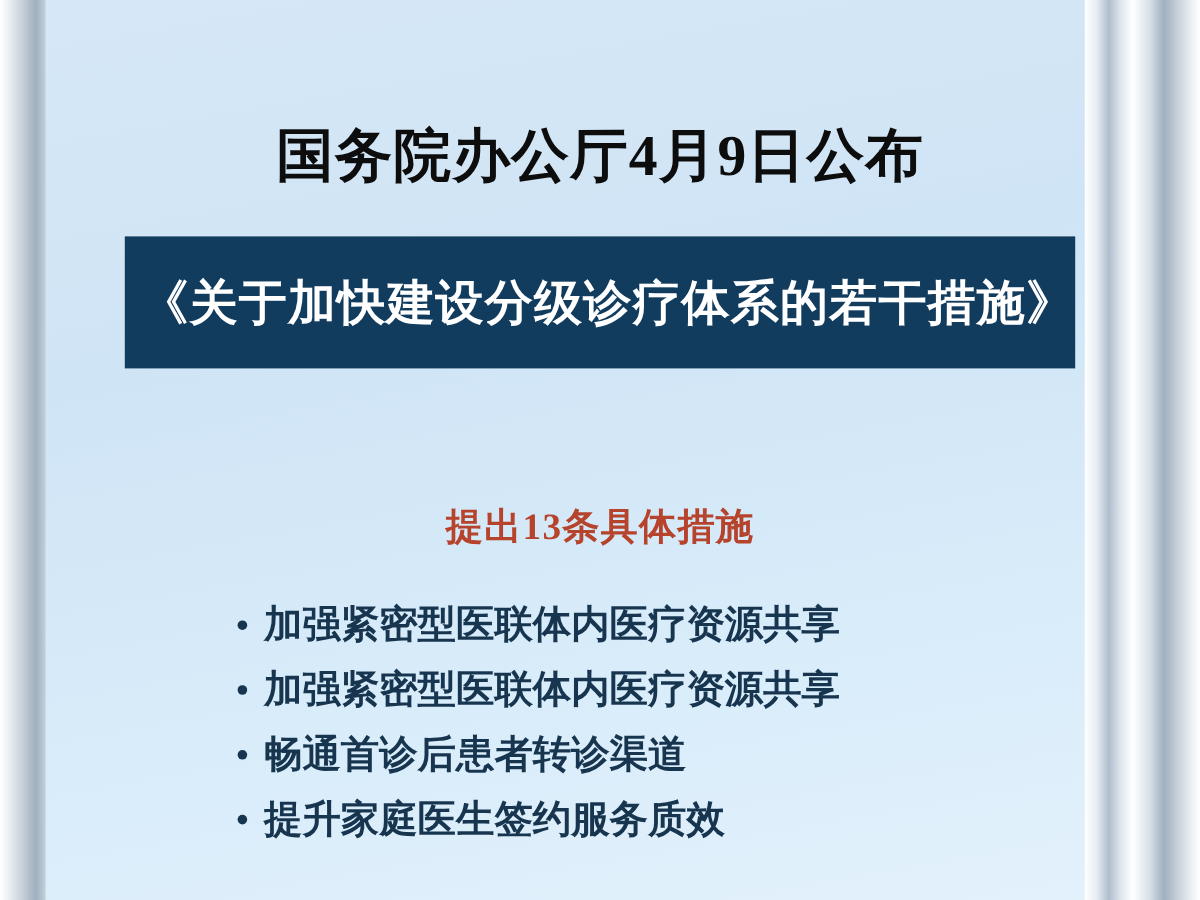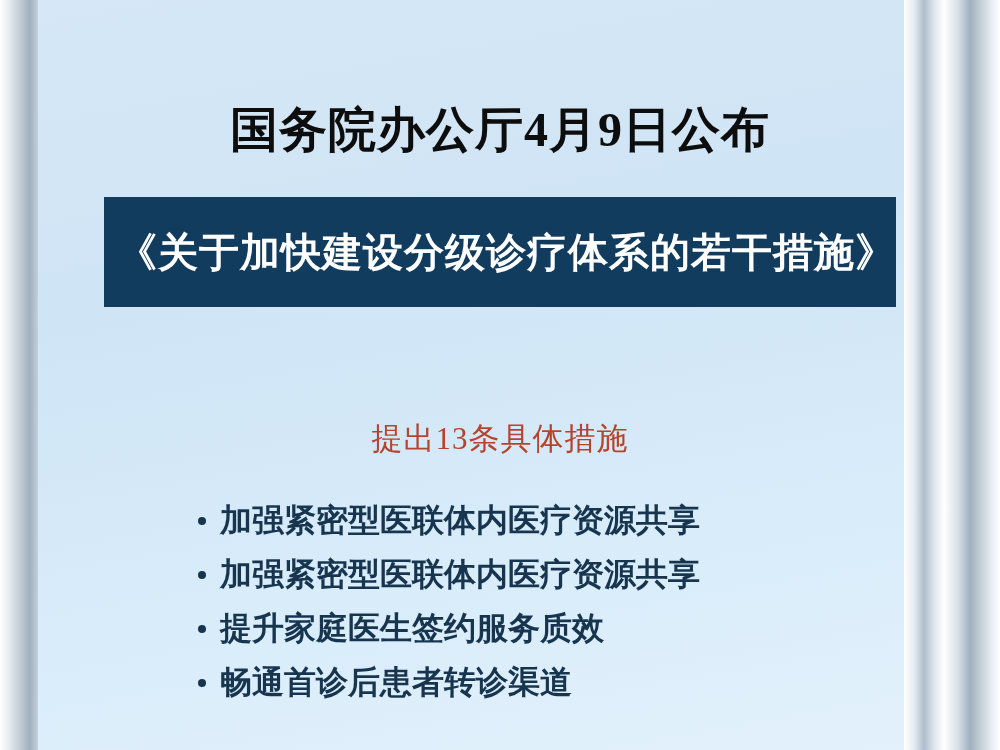"提出13条具体措施" .subhead { font-weight: normal -> bold }
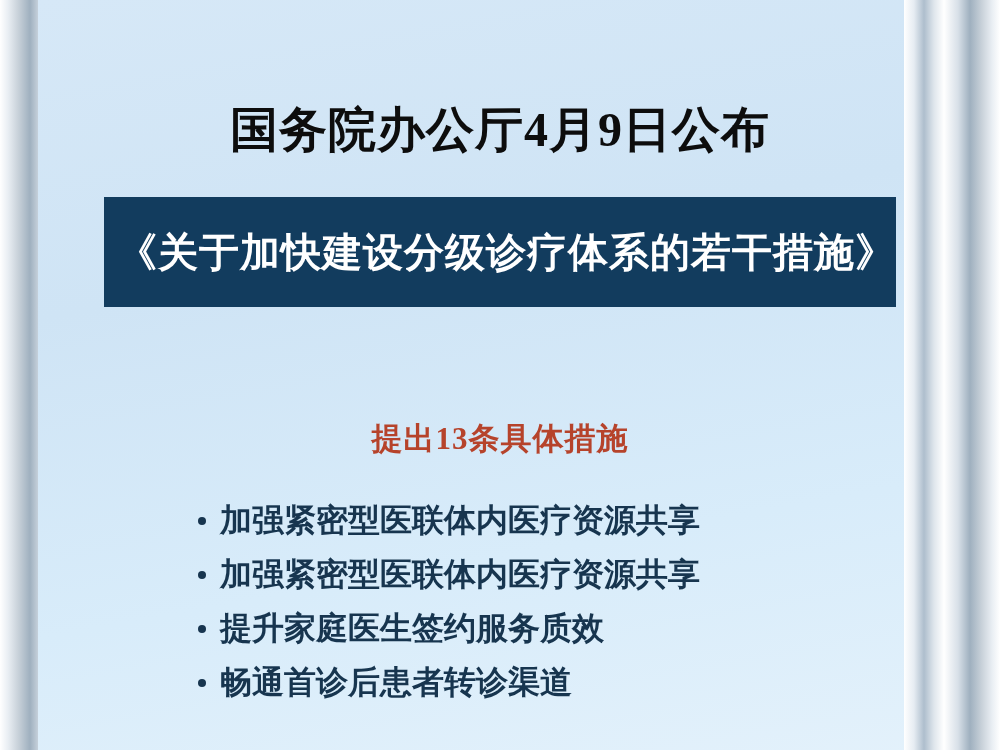"提升家庭医生签约服务质效" div.measure-item { order: before "畅通首诊后患者转诊渠道" -> after "畅通首诊后患者转诊渠道" }
